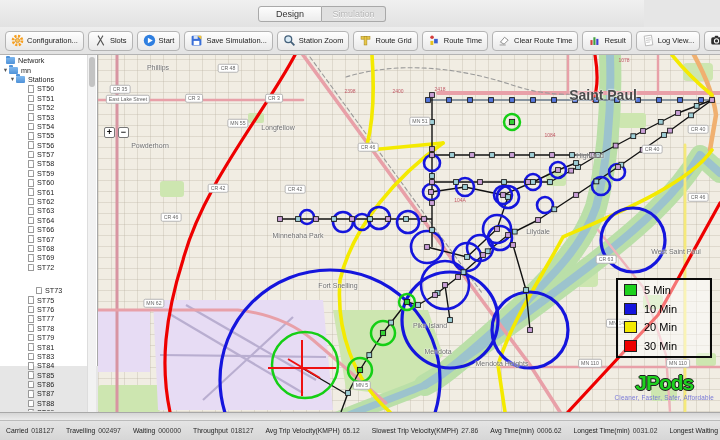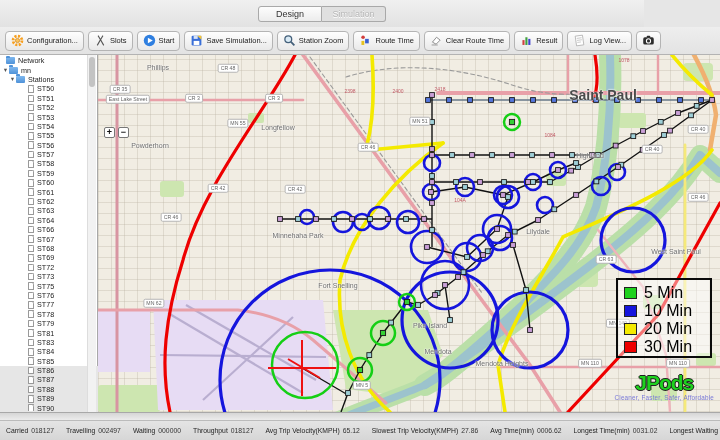"Route Grid" div.tbtn { html: none -> <div> <span> <svg> <rect></rect> <rect></rect> </svg> </span> <span>Route Grid</span> </div> }
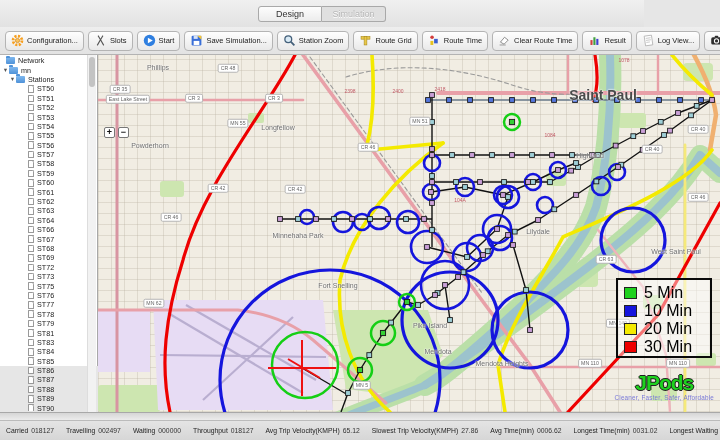"ST73" div.trow { margin-top: none -> 14px; padding-left: 28px -> 36px }
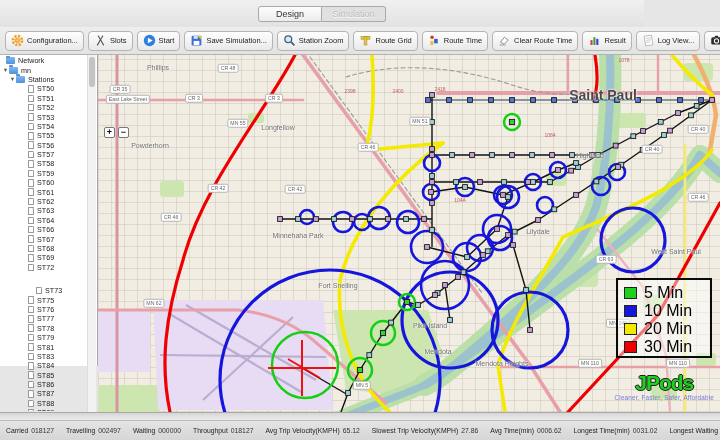"5 Min" .llabel { font-size: 16px -> 11px }
